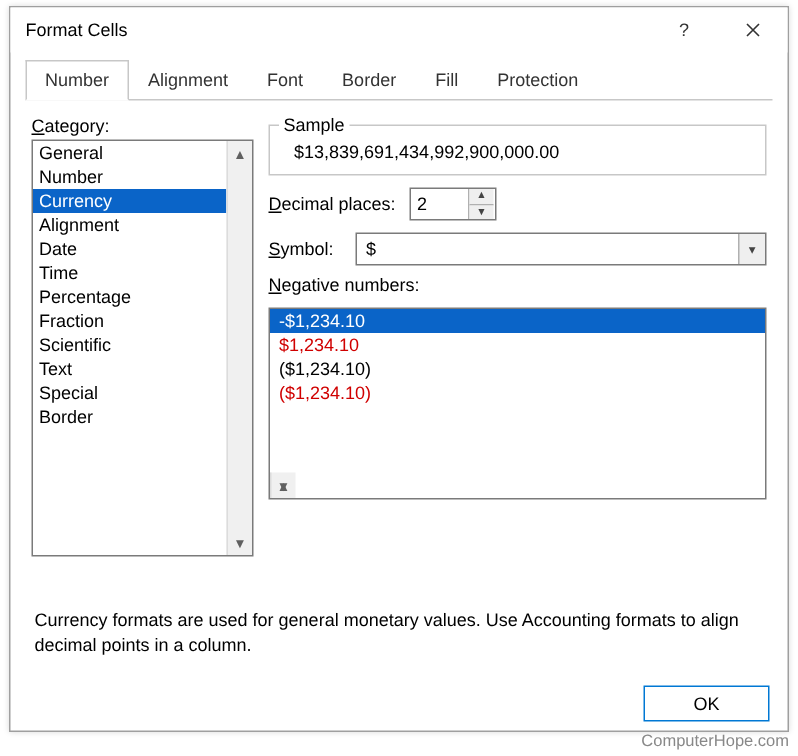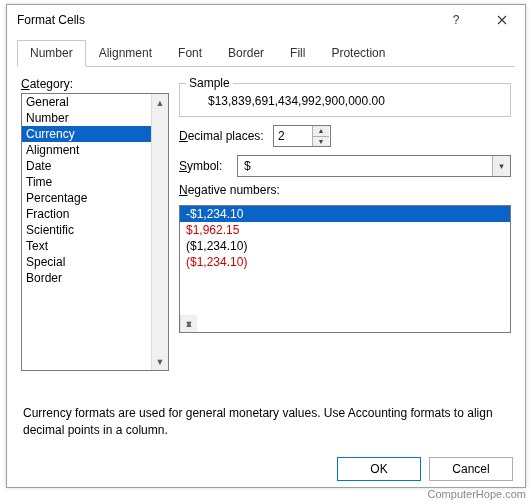"Sample" .sample-box { padding: 10px 24px 8px -> 10px 12px 8px }
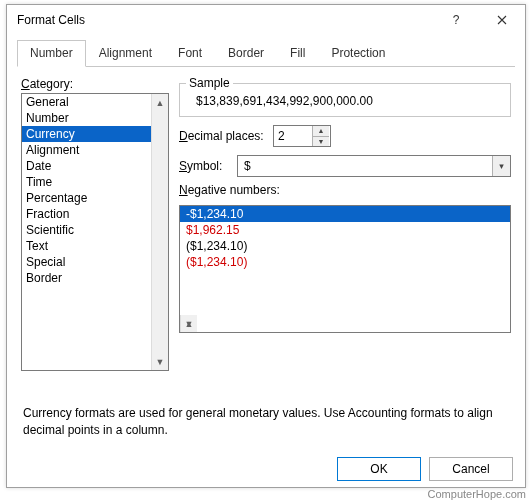"$1,962.15" div.neg-item { text: $1,962.15 -> $1,234.10 }
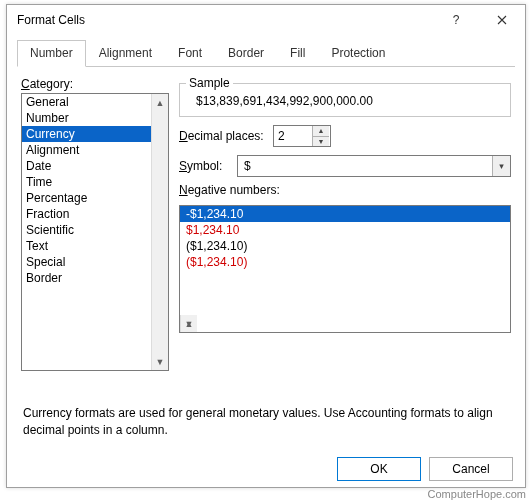"Cancel" div.btn { html: <div>Cancel</div> -> none }
